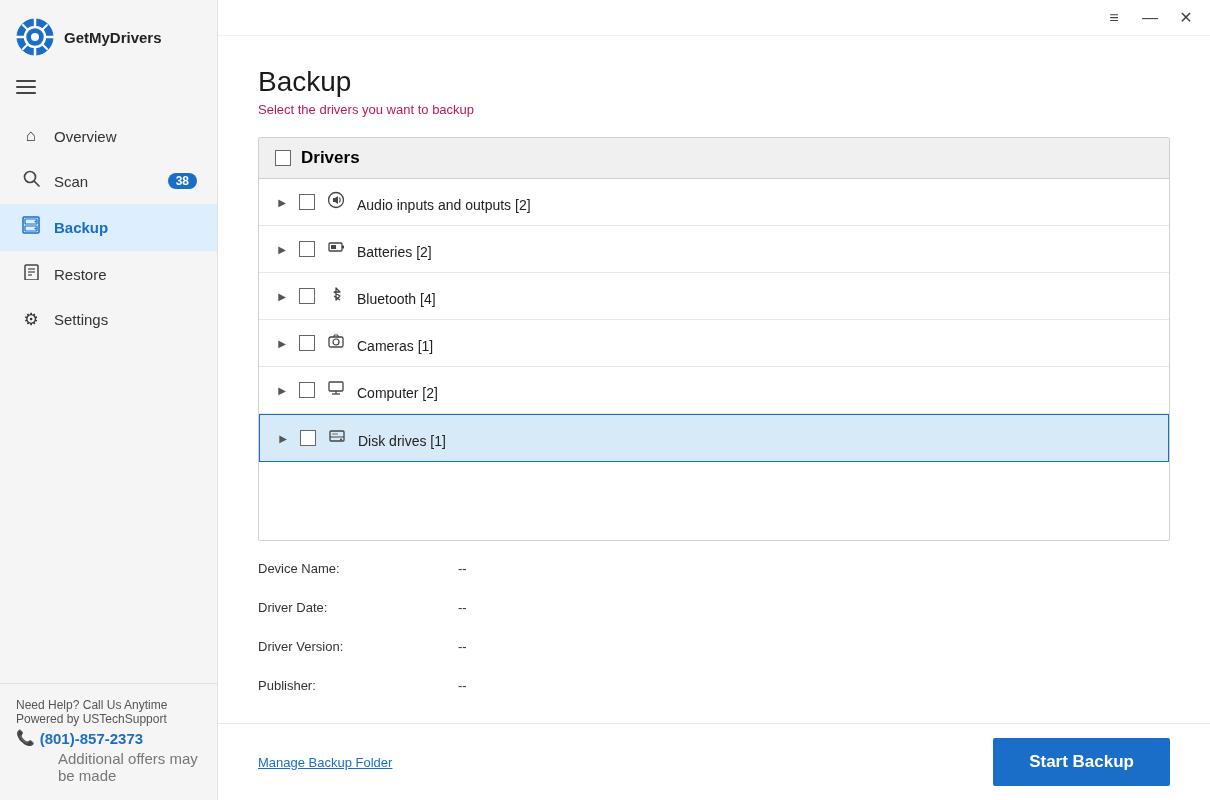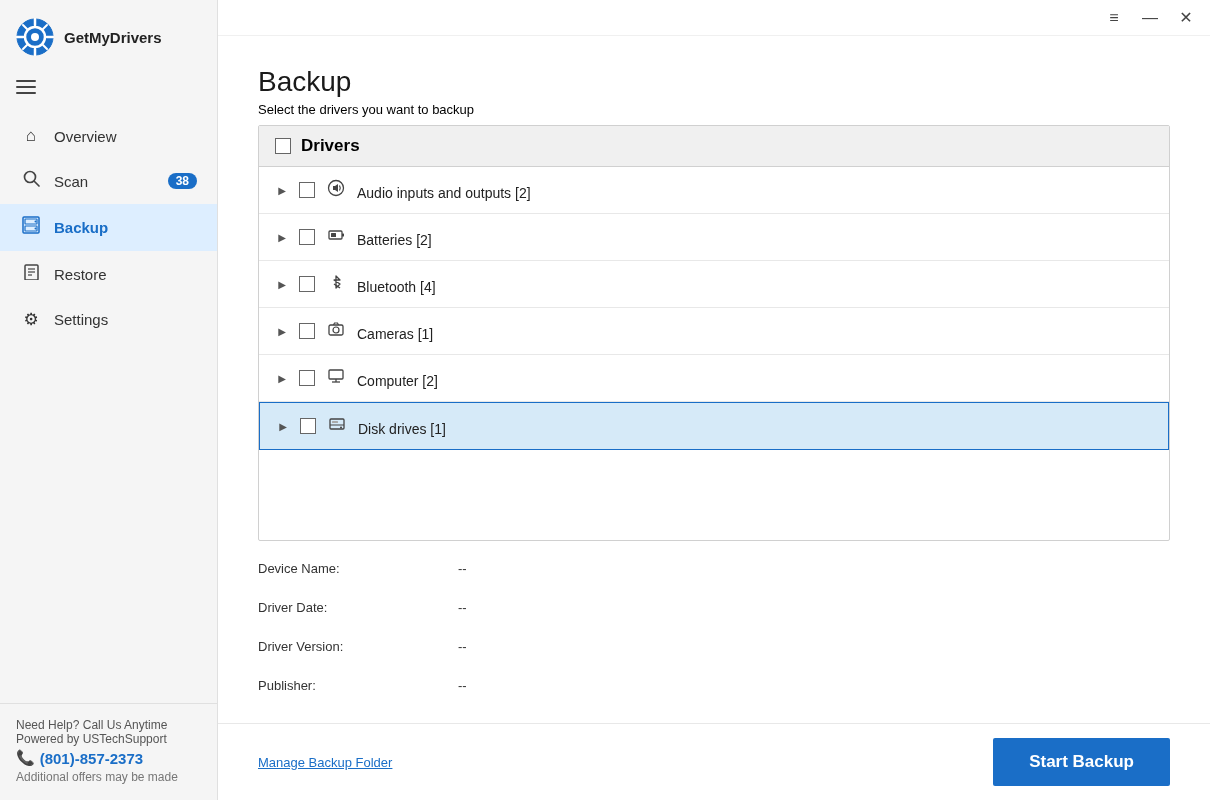"Select the drivers you want" .page-subtitle { color: #000000 -> #be185d; margin-bottom: 8px -> 20px }
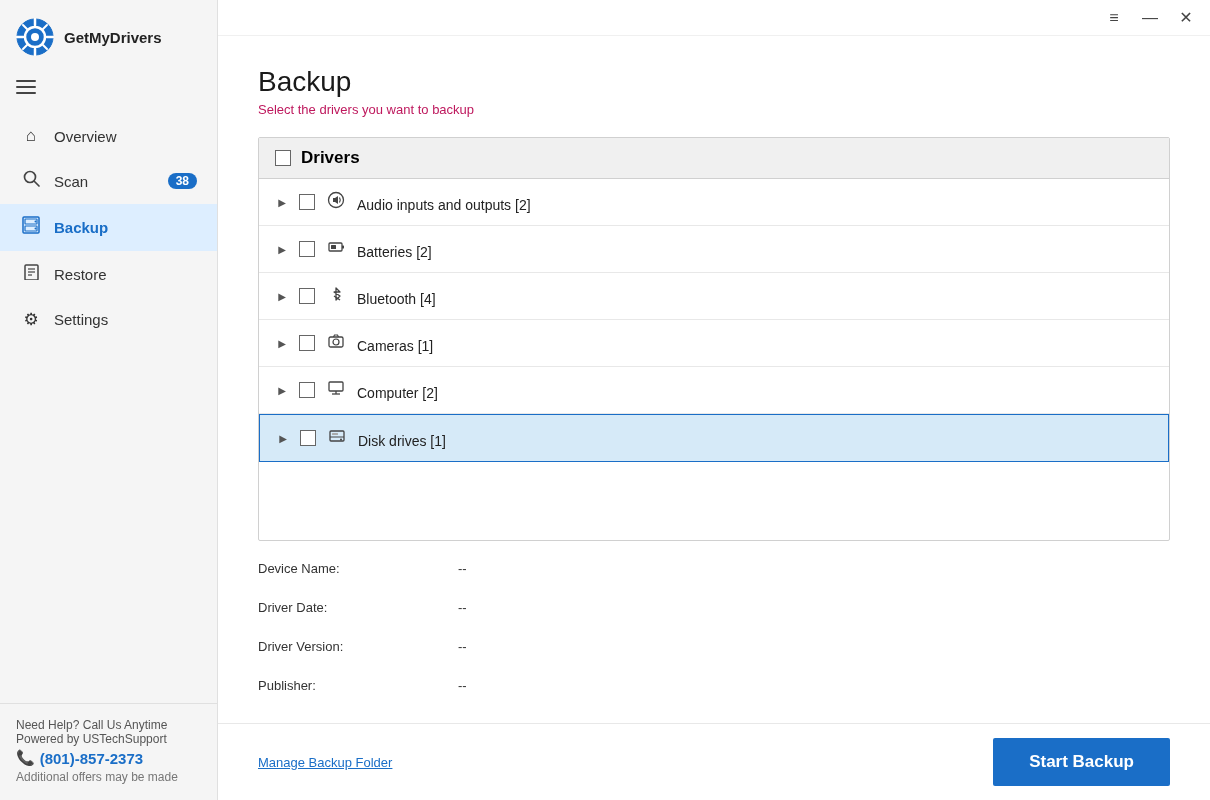"Additional offers may be made" .sidebar-footer .additional { font-size: 12px -> 15px; margin-left: none -> 42px }
